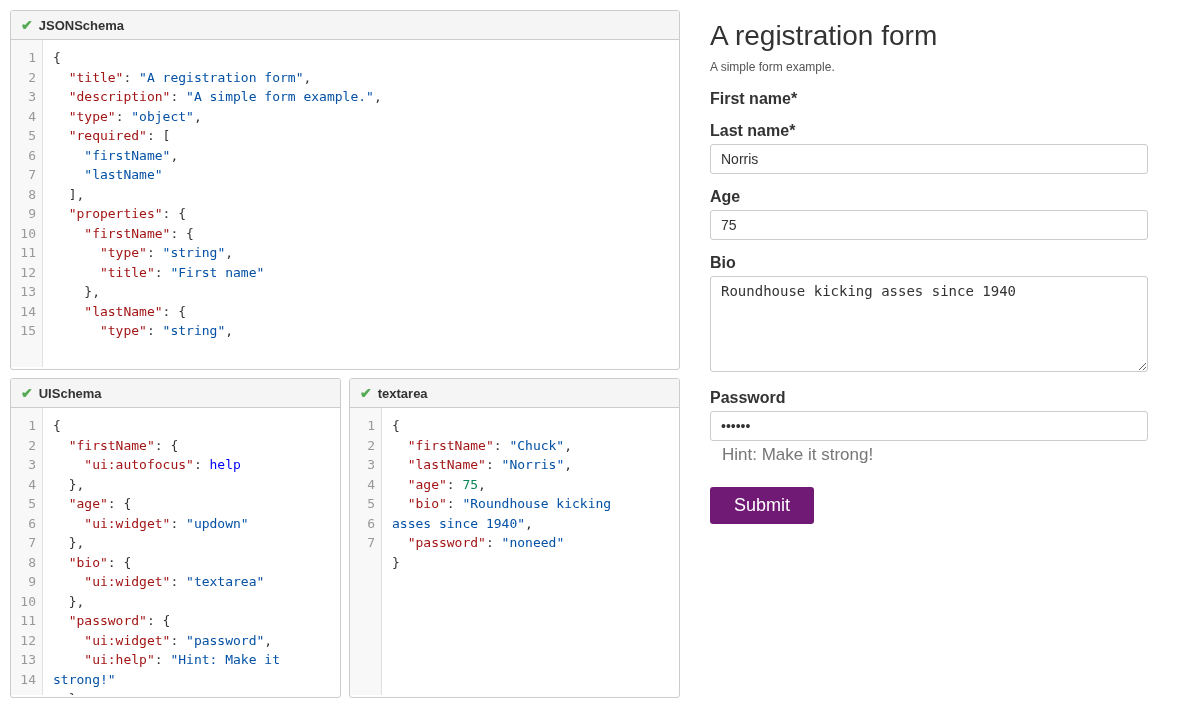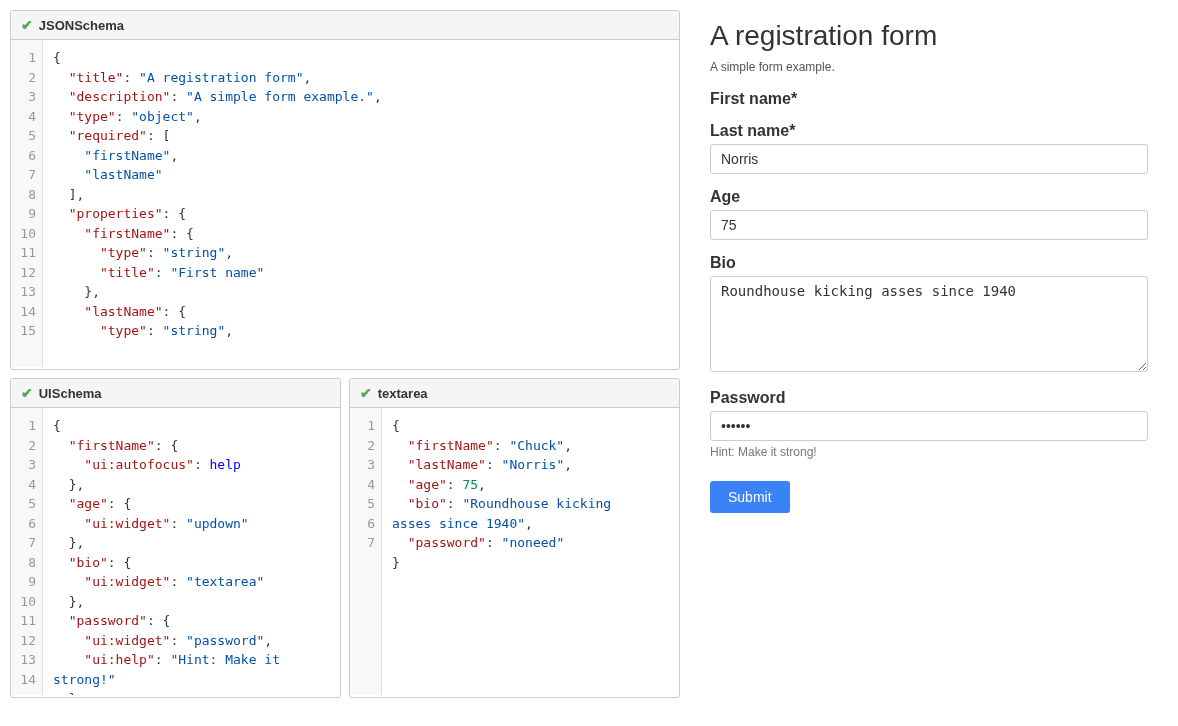"Hint: Make it strong!" .form-hint { font-size: 12px -> 17px; margin-left: none -> 12px }
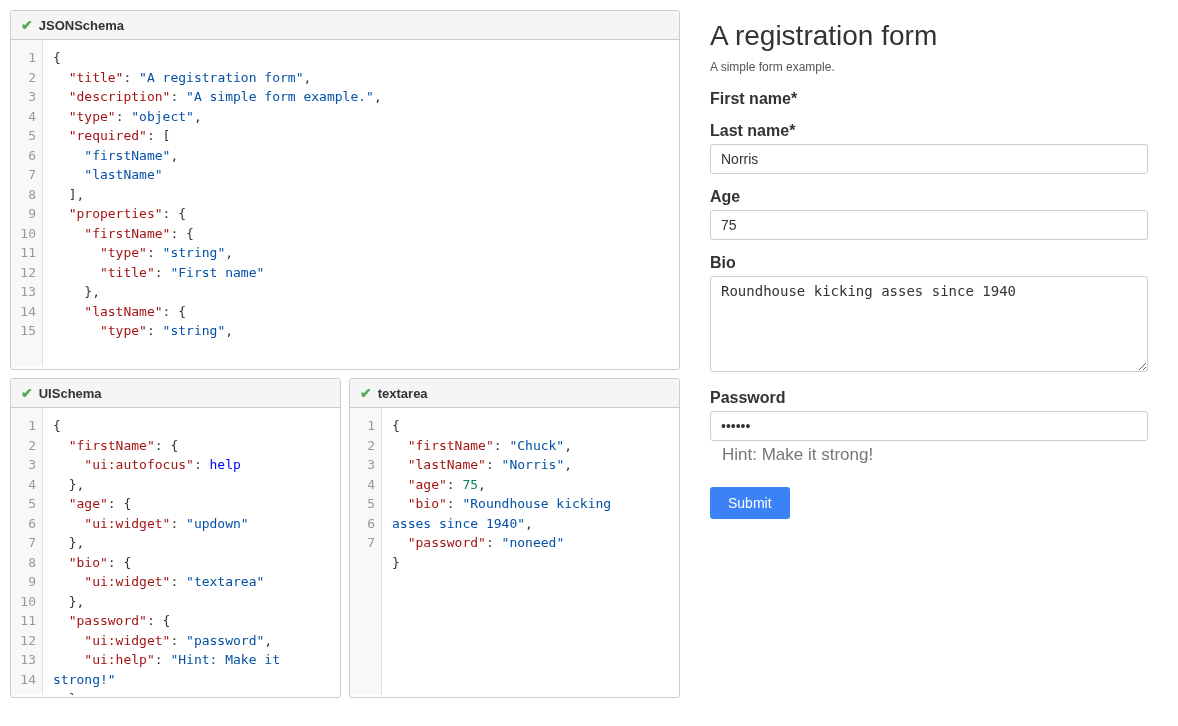"Submit" .submit-btn { background: #3b82f6 -> #701a75; font-size: 14px -> 18px; padding: 8px 18px -> 8px 24px }
